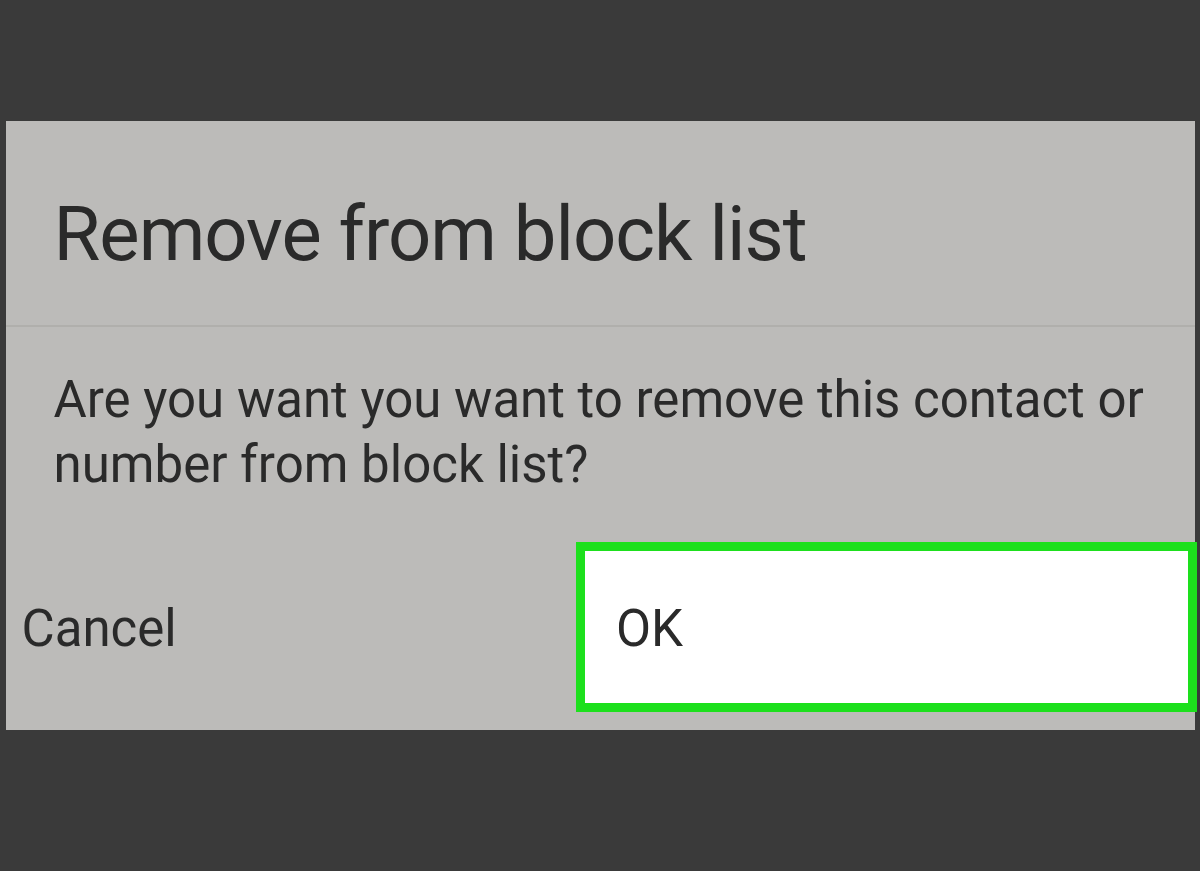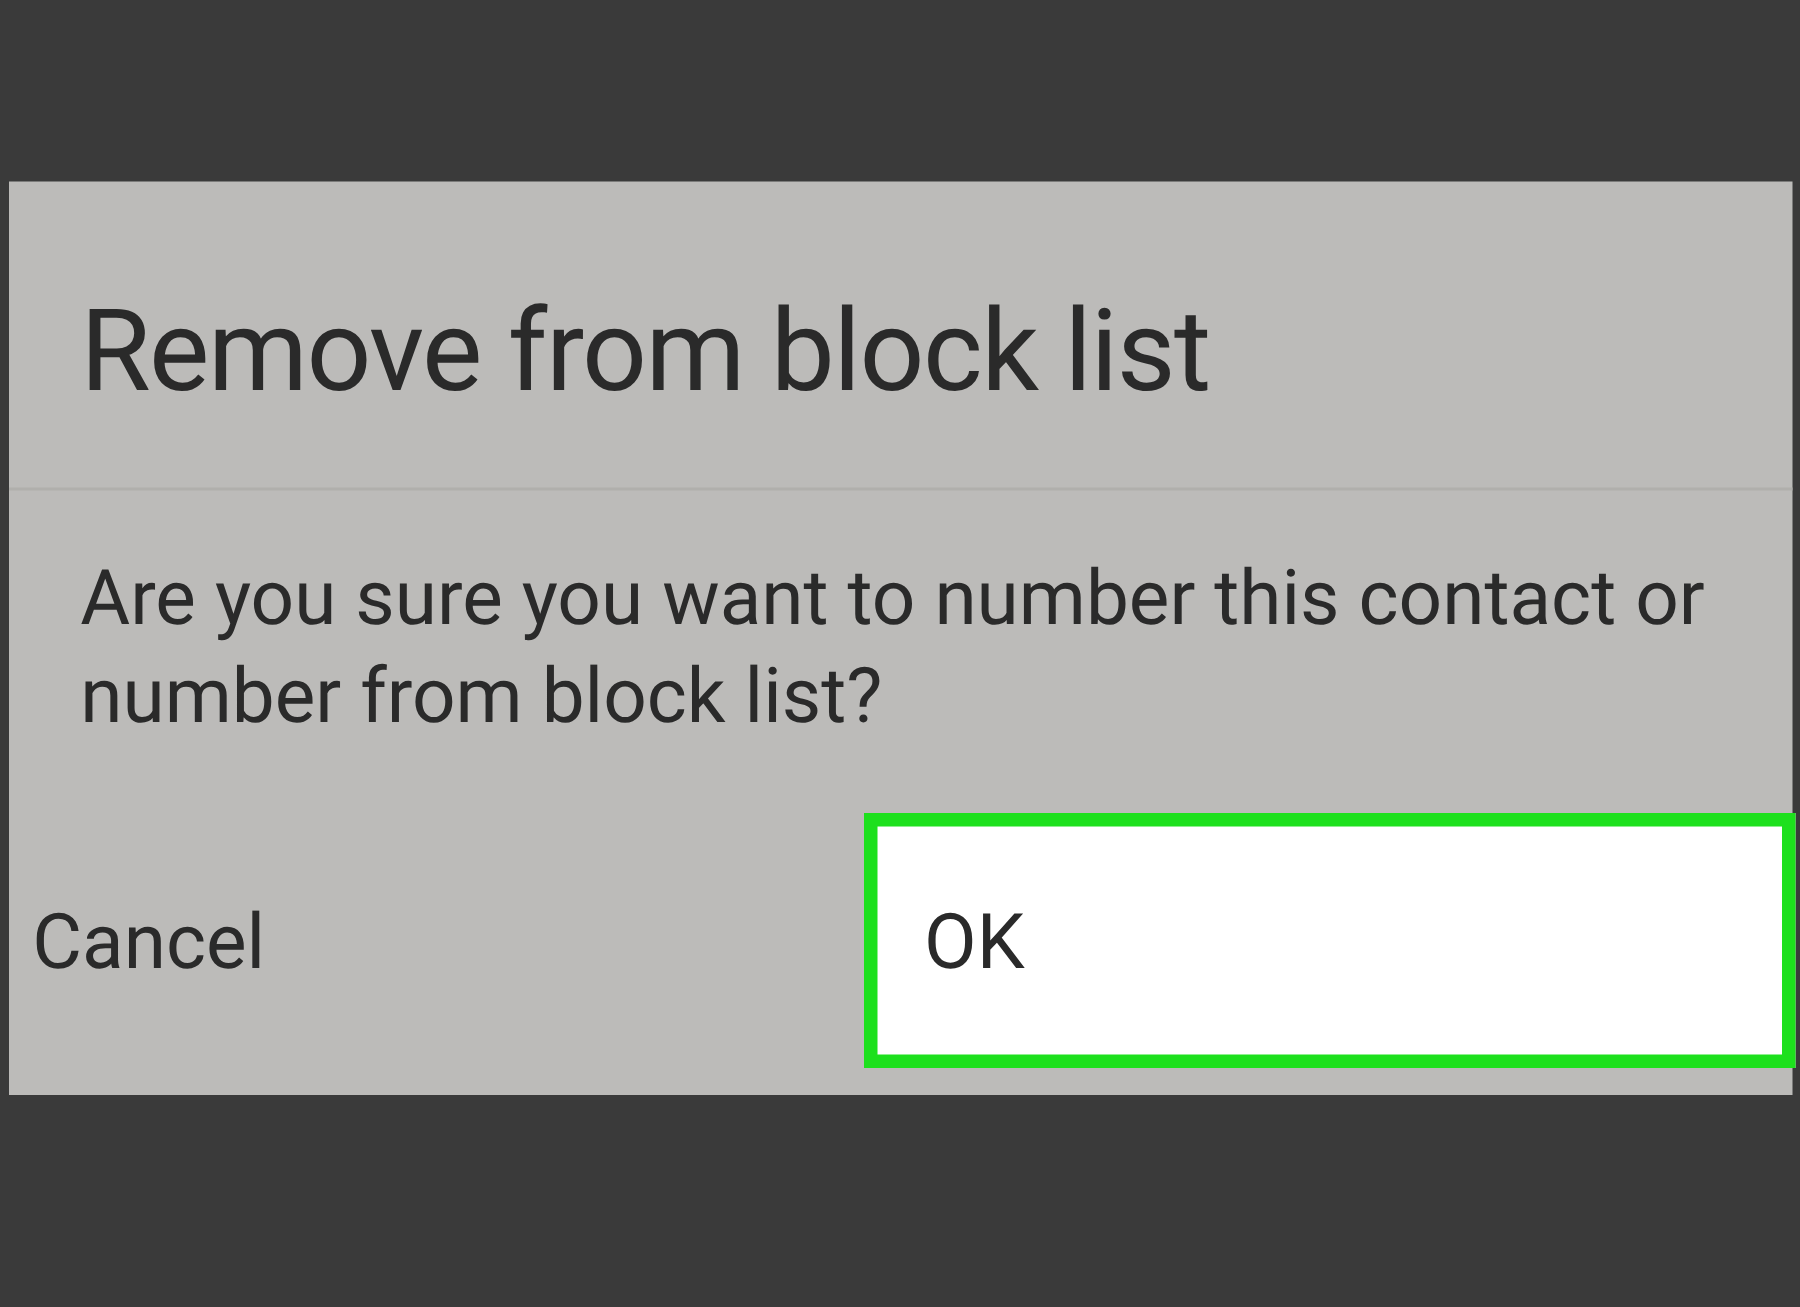"Are you sure you want" p.dialog-message { text: sure you want to number -> want you want to remove }
